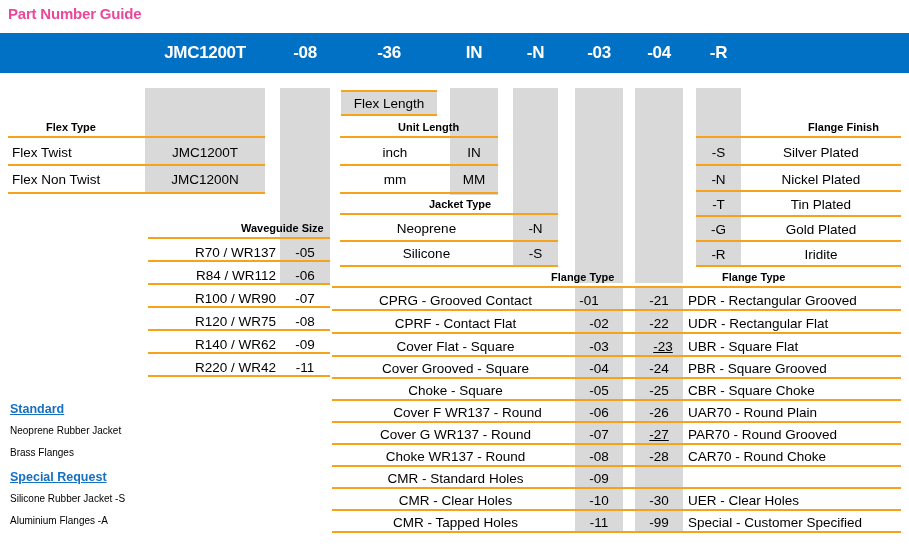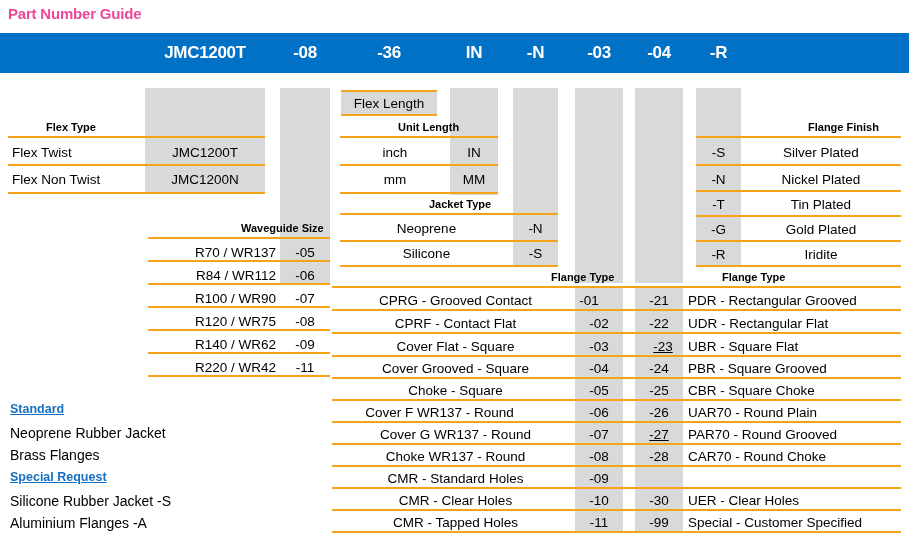"Cover F WR137 - Round" div.cell { left: 320px -> 348px }
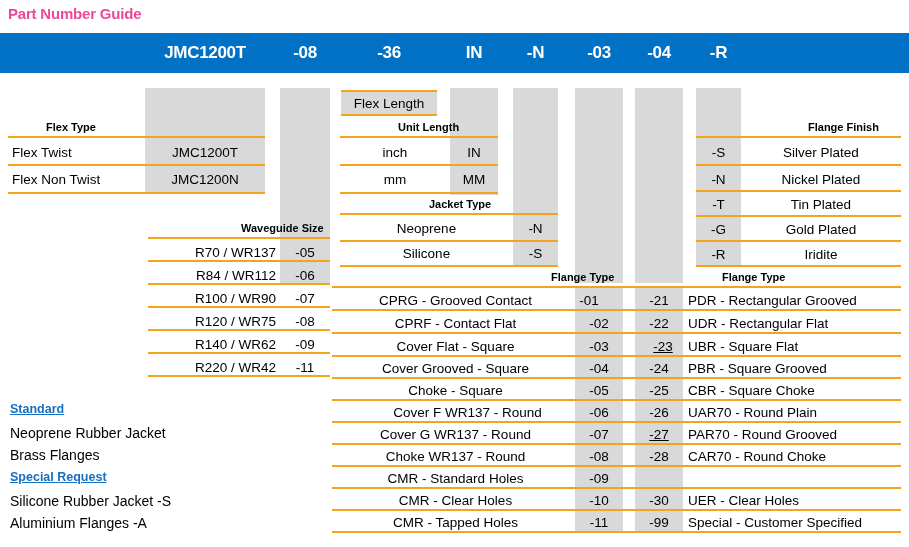"Neoprene Rubber Jacket" .note-t { font-size: 14px -> 10px }
